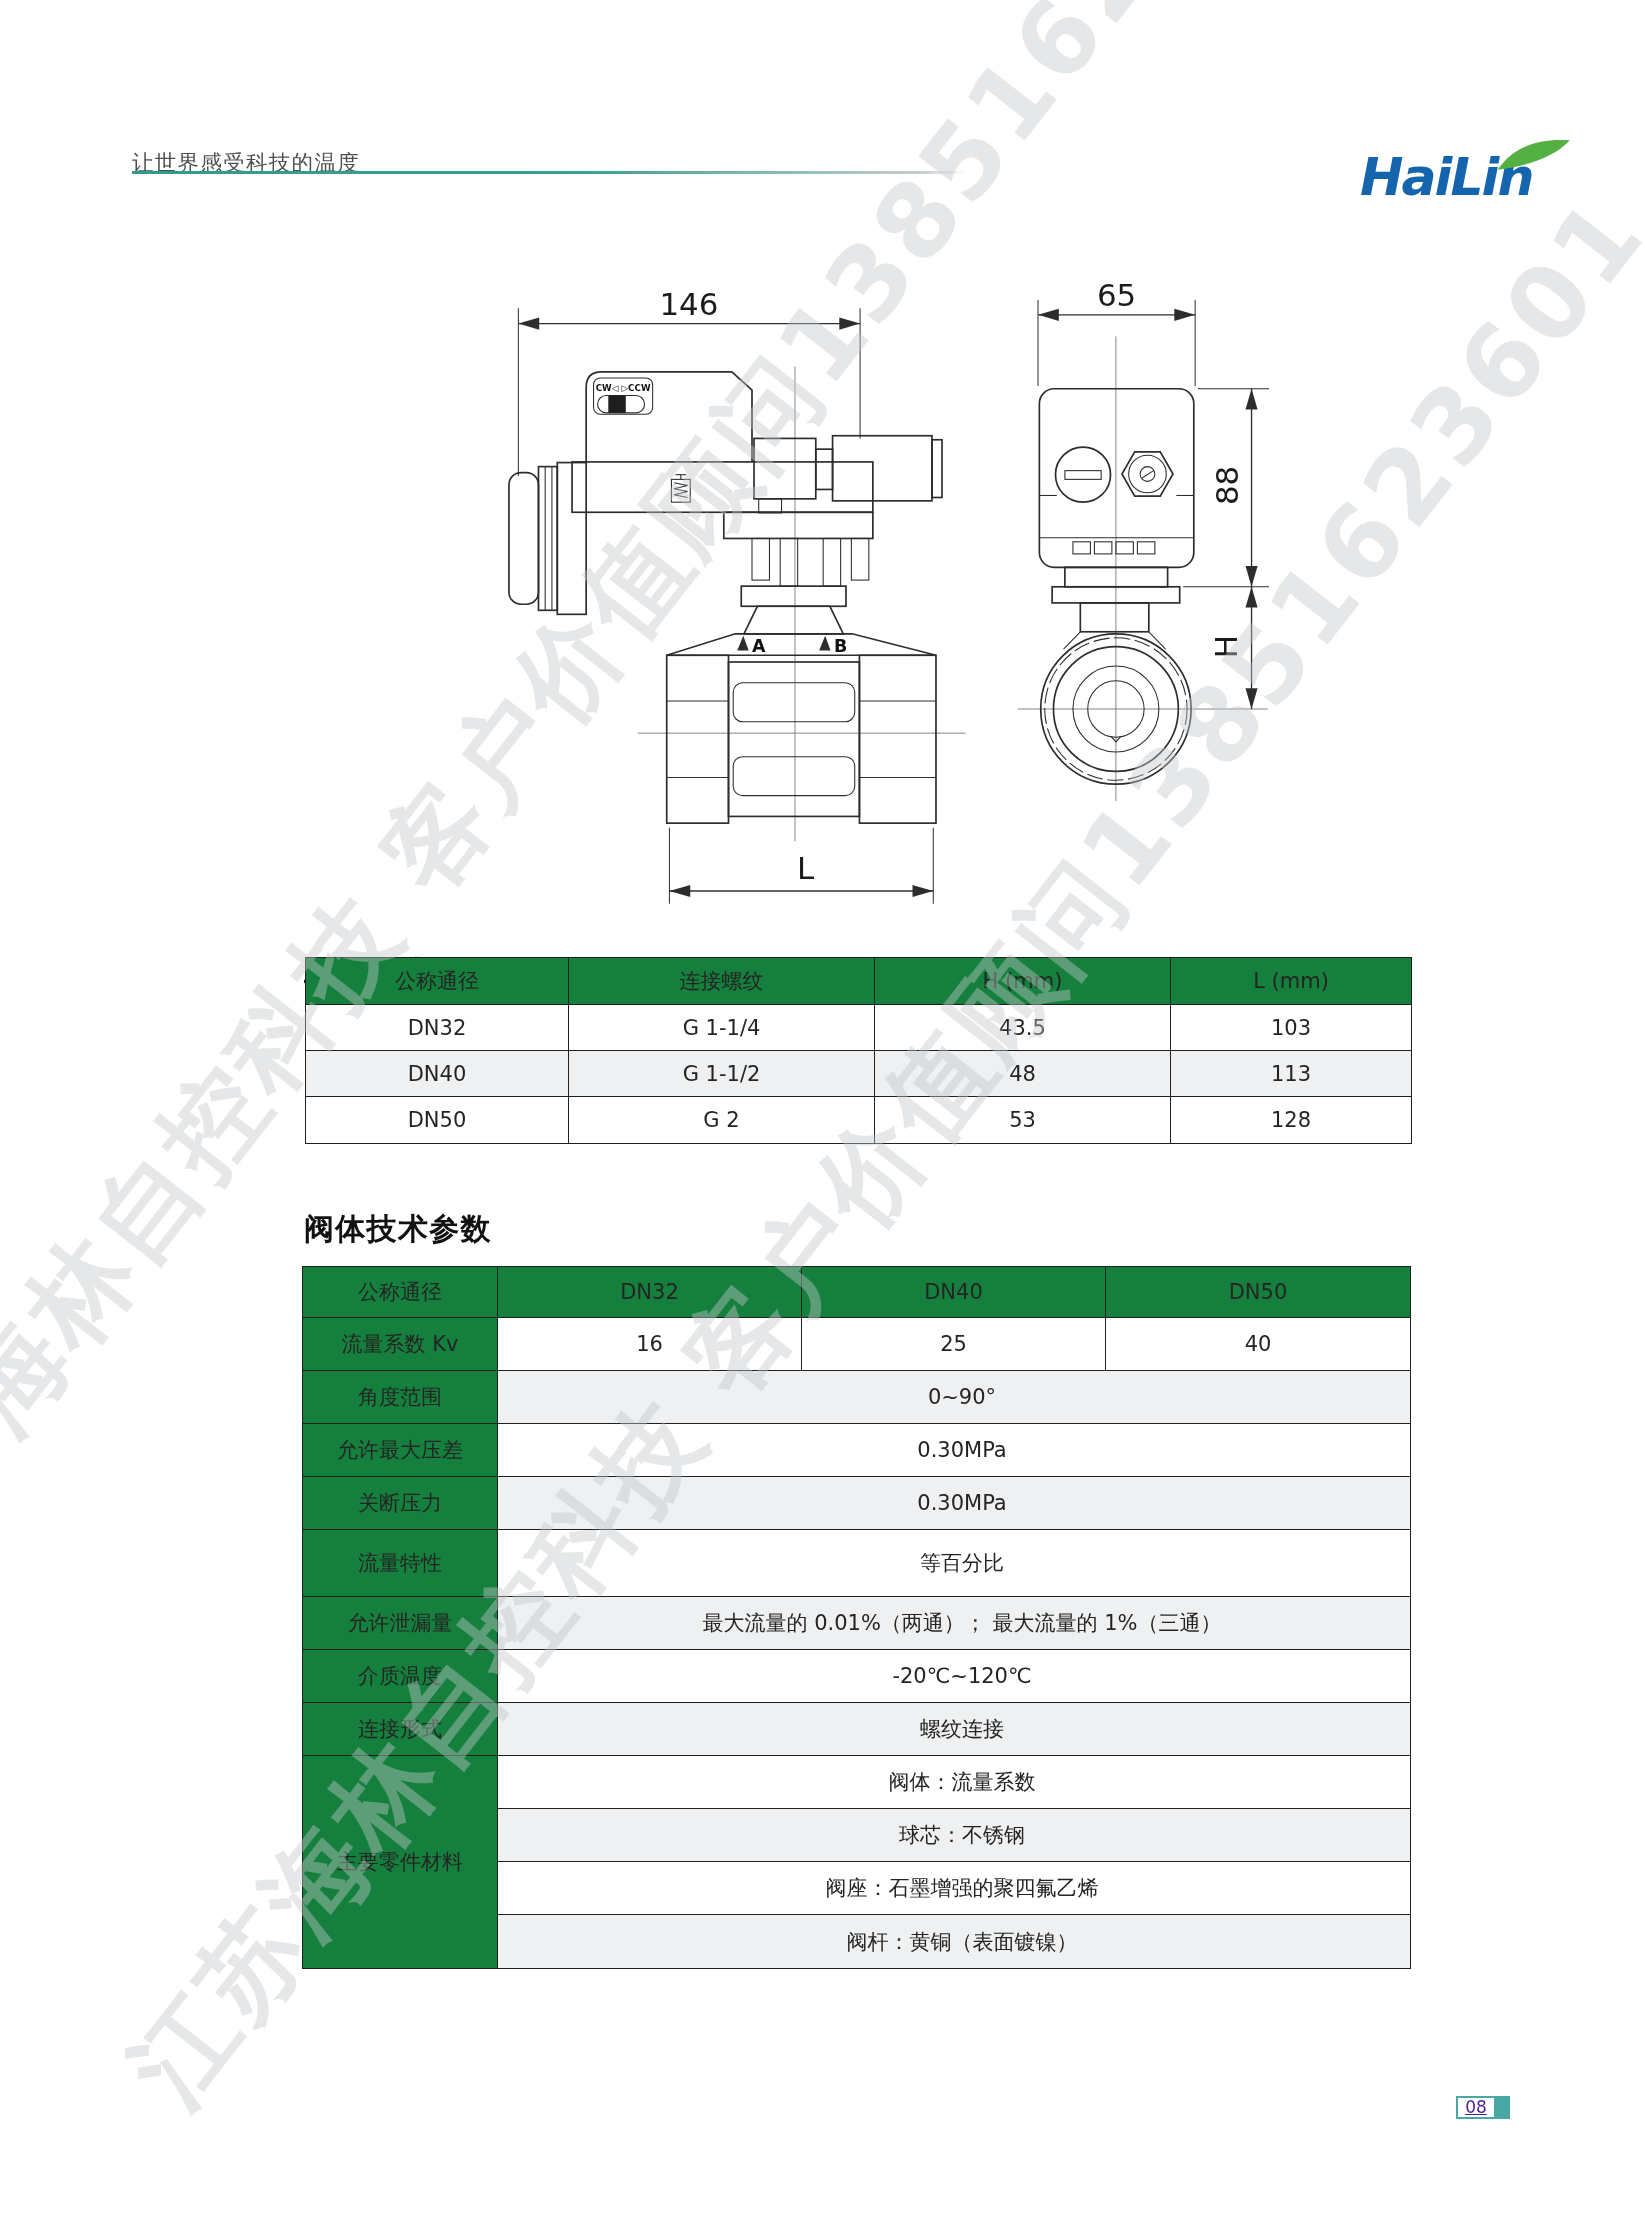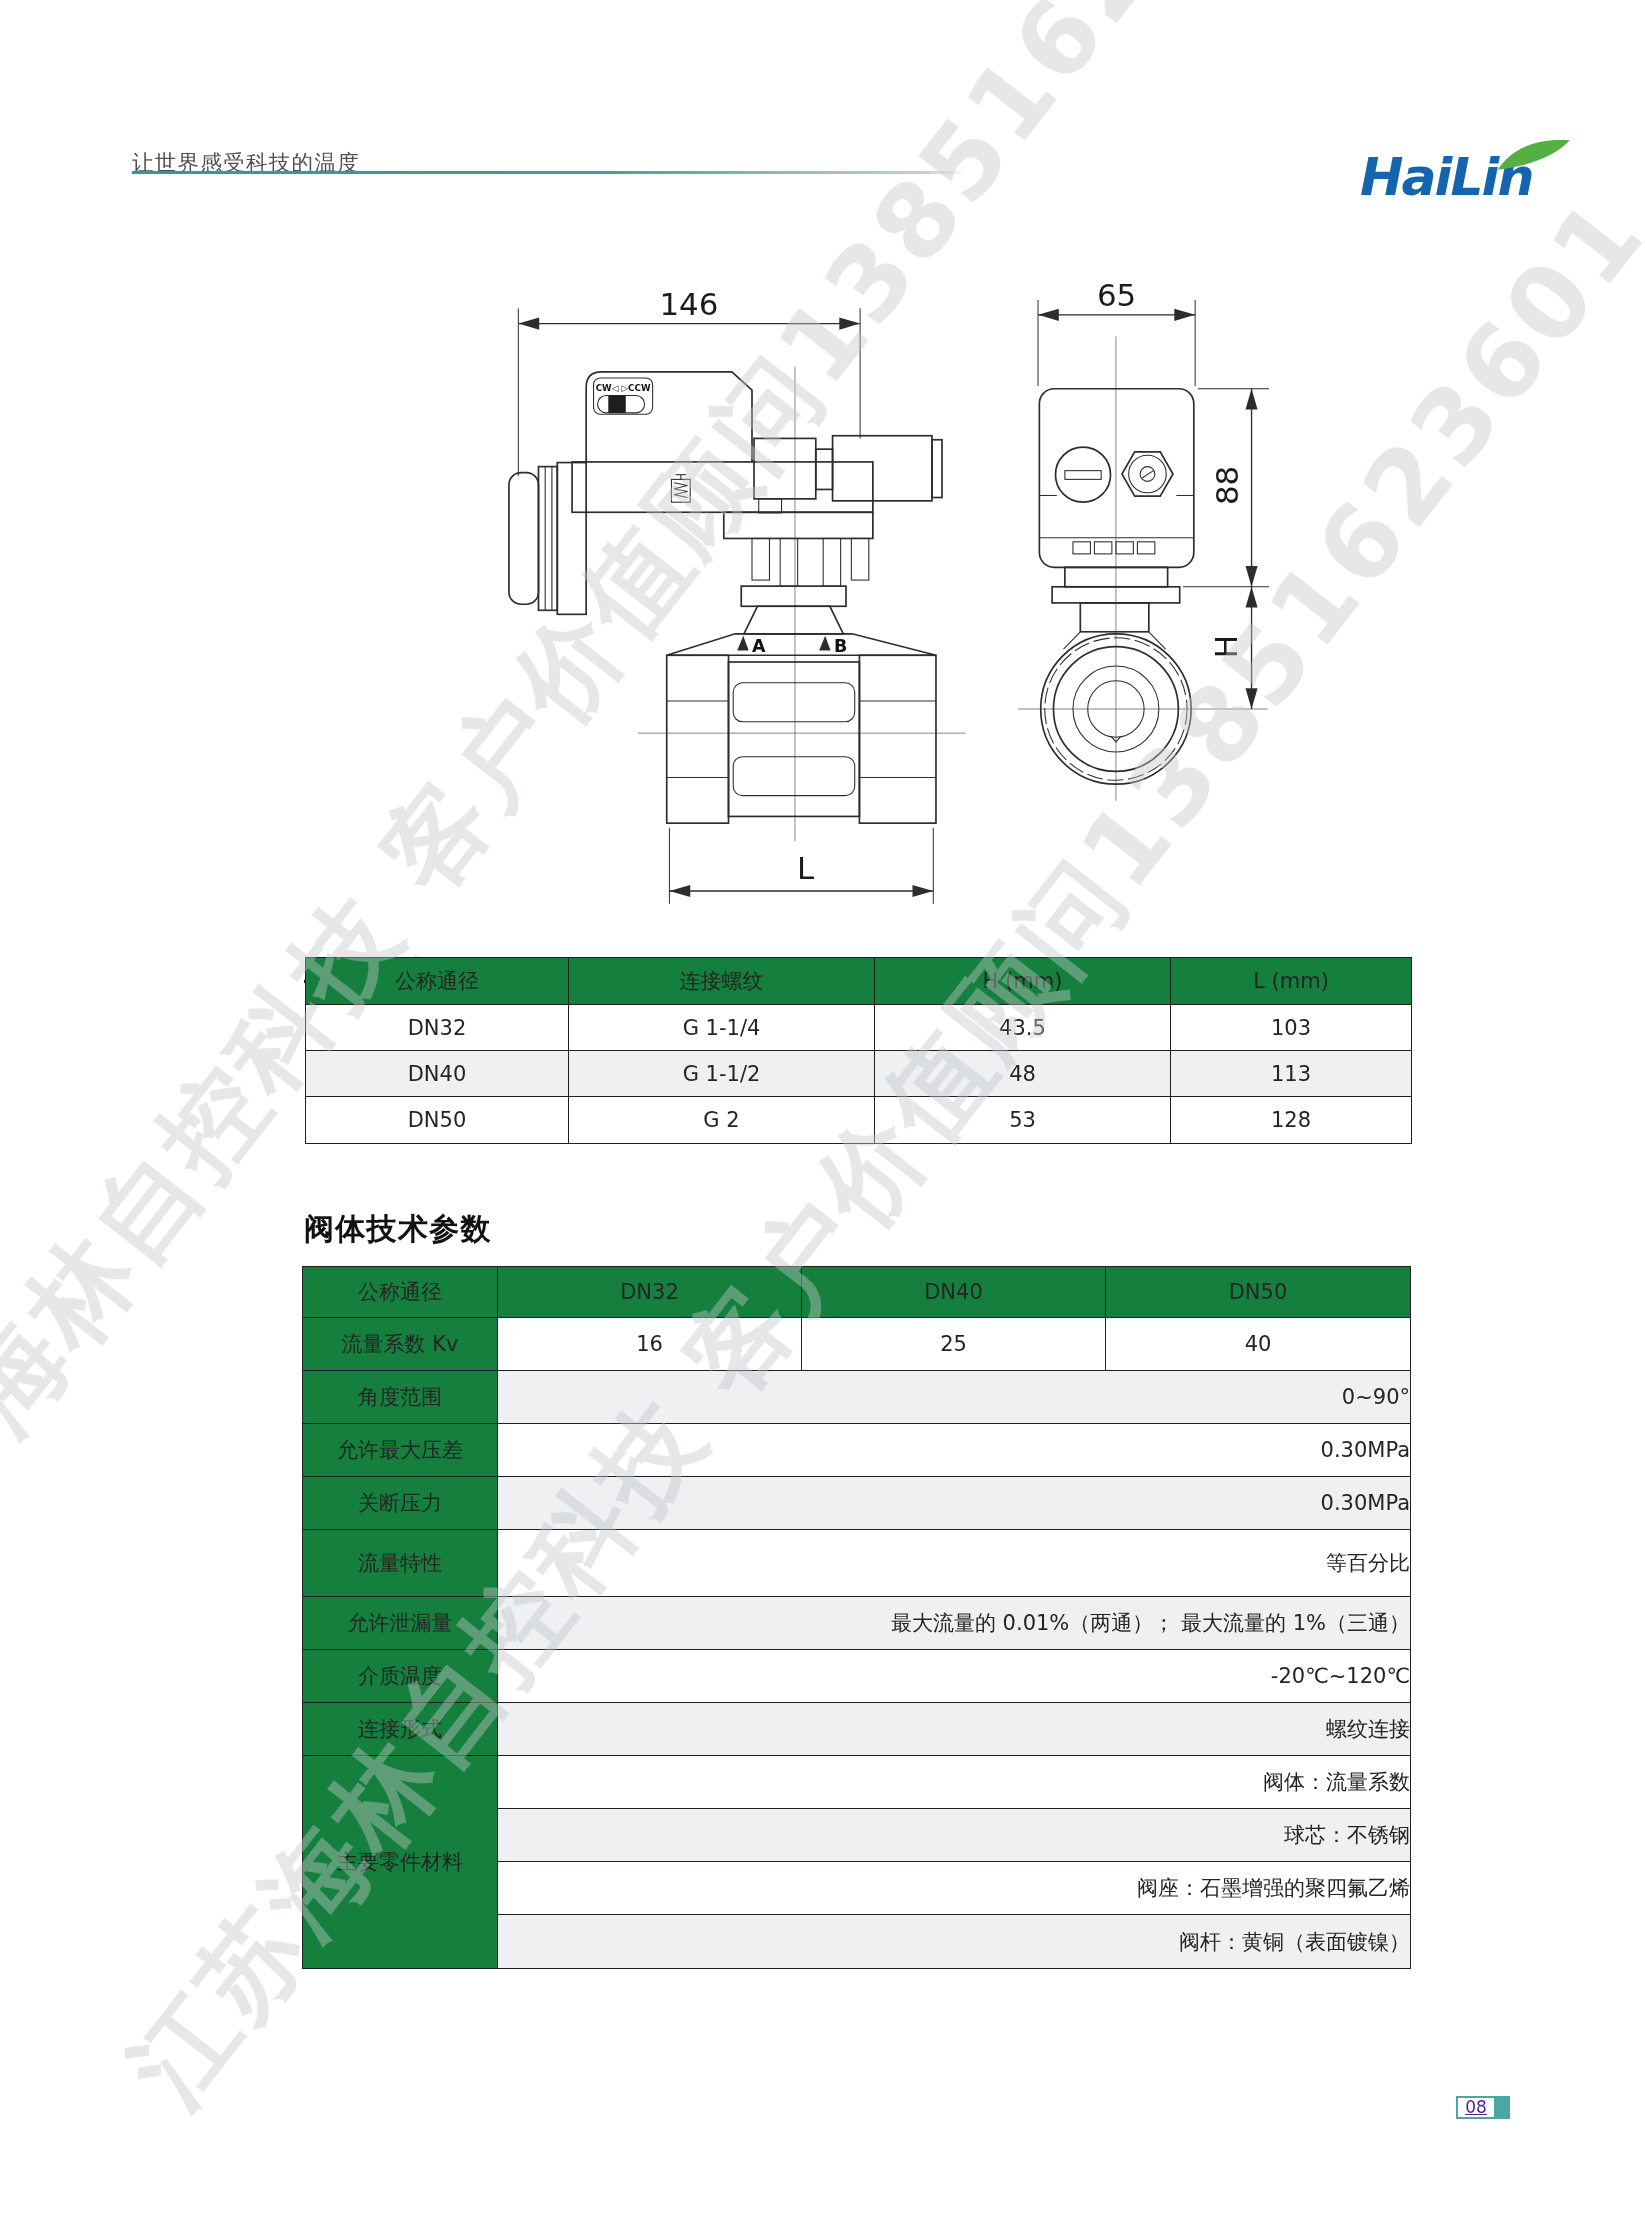"0~90°" .lv { text-align: right -> center }
